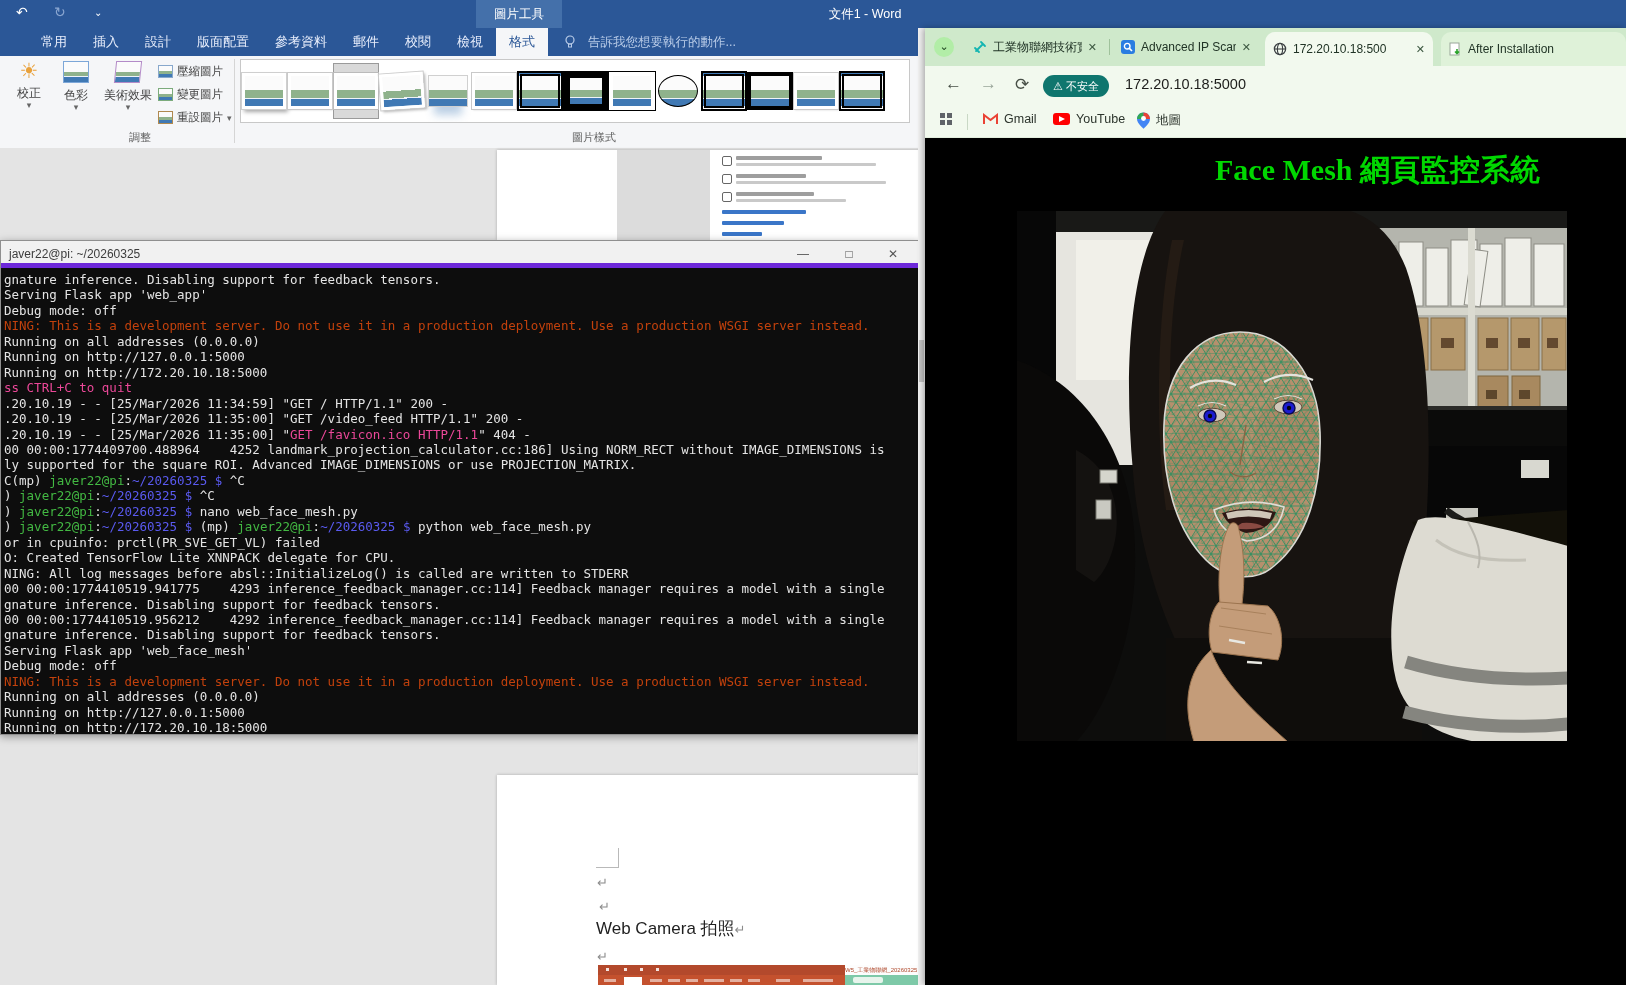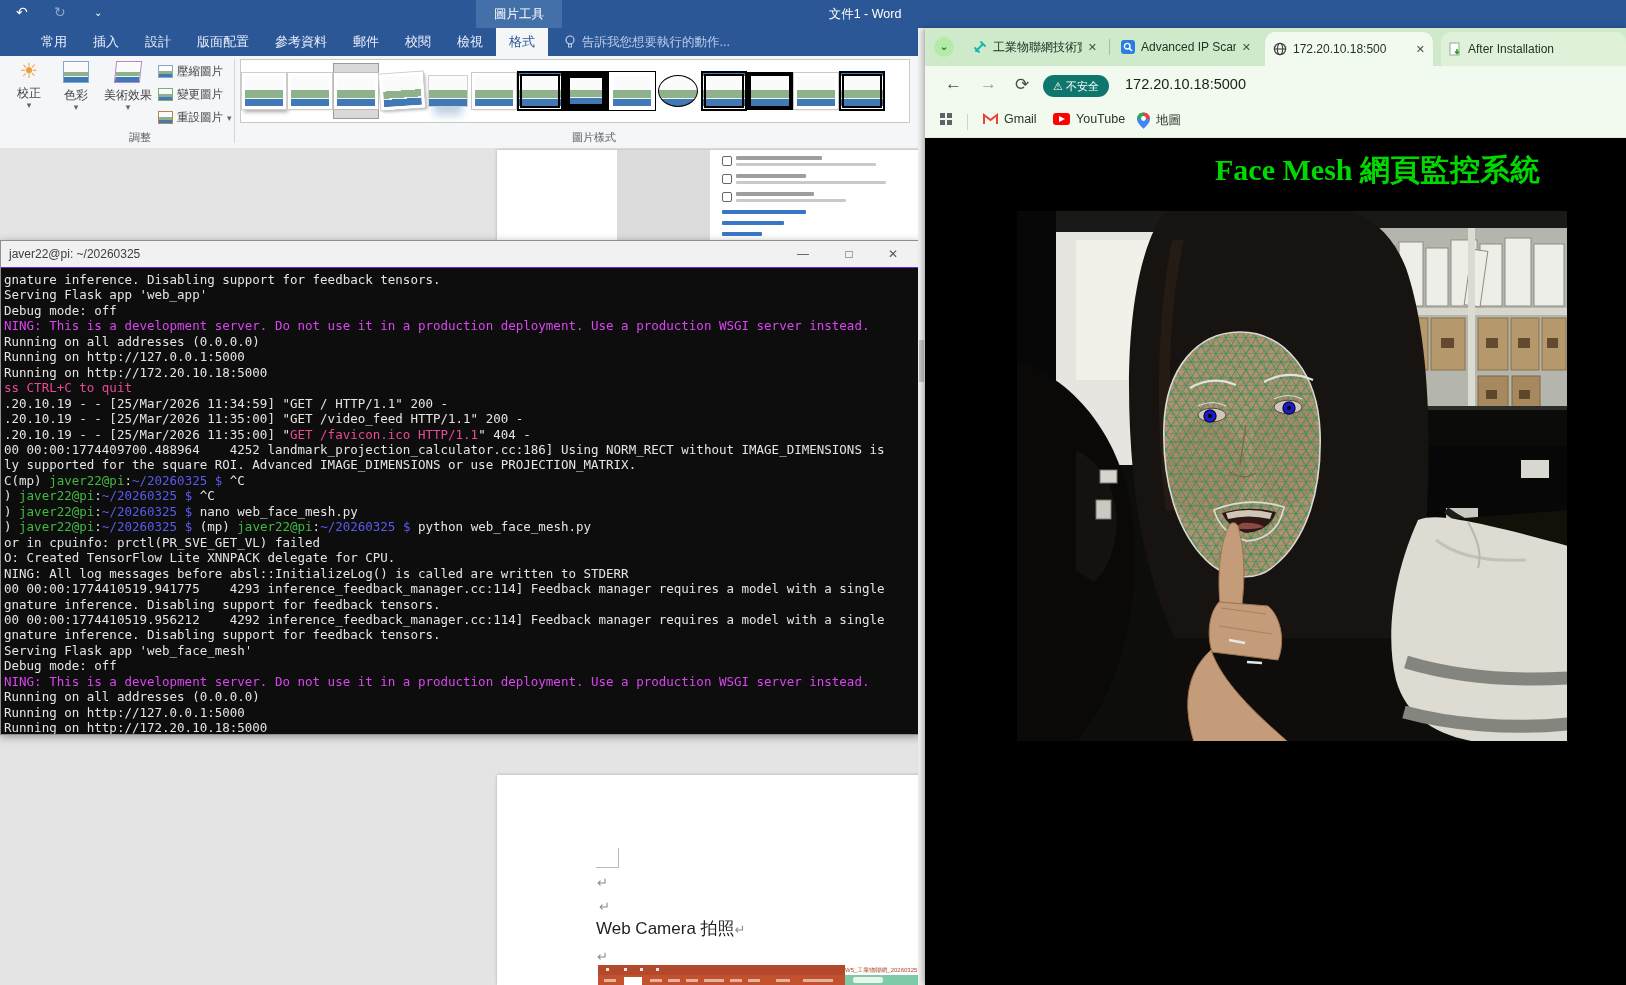"告訴我您想要執行的動作..." #tellme { gap: 6px -> 12px }
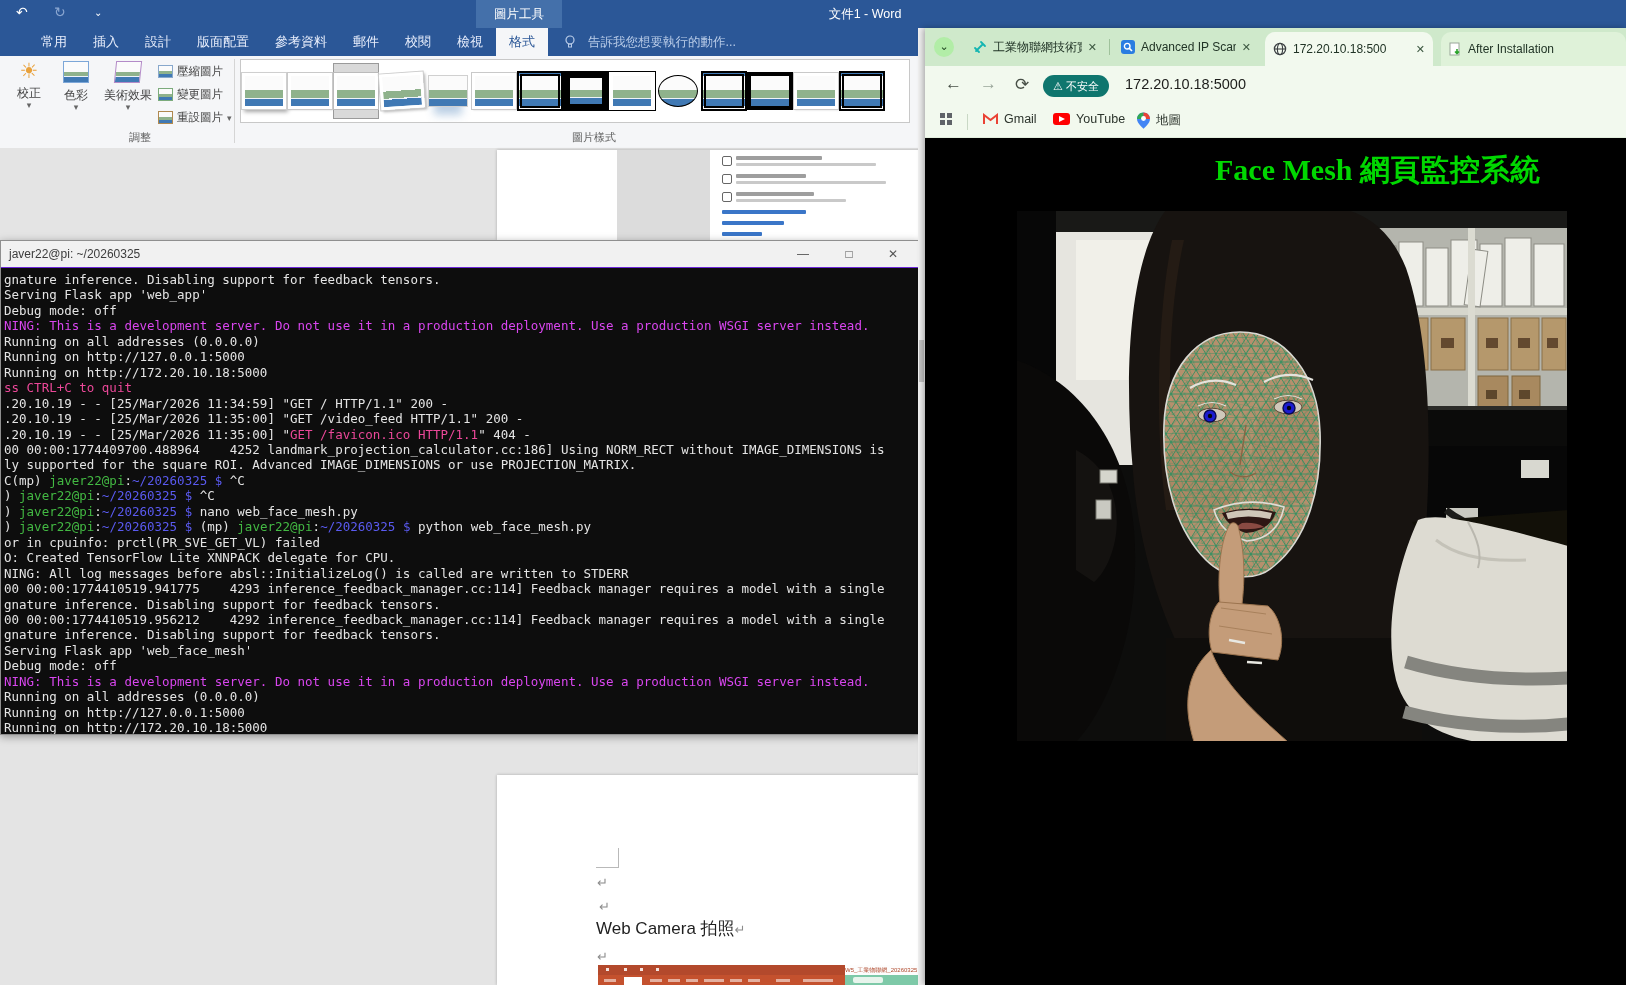"javer22@pi: ~/20260325" #term-titlebar { border-bottom: 1px solid #6d28d9 -> 5px solid #6d28d9 }
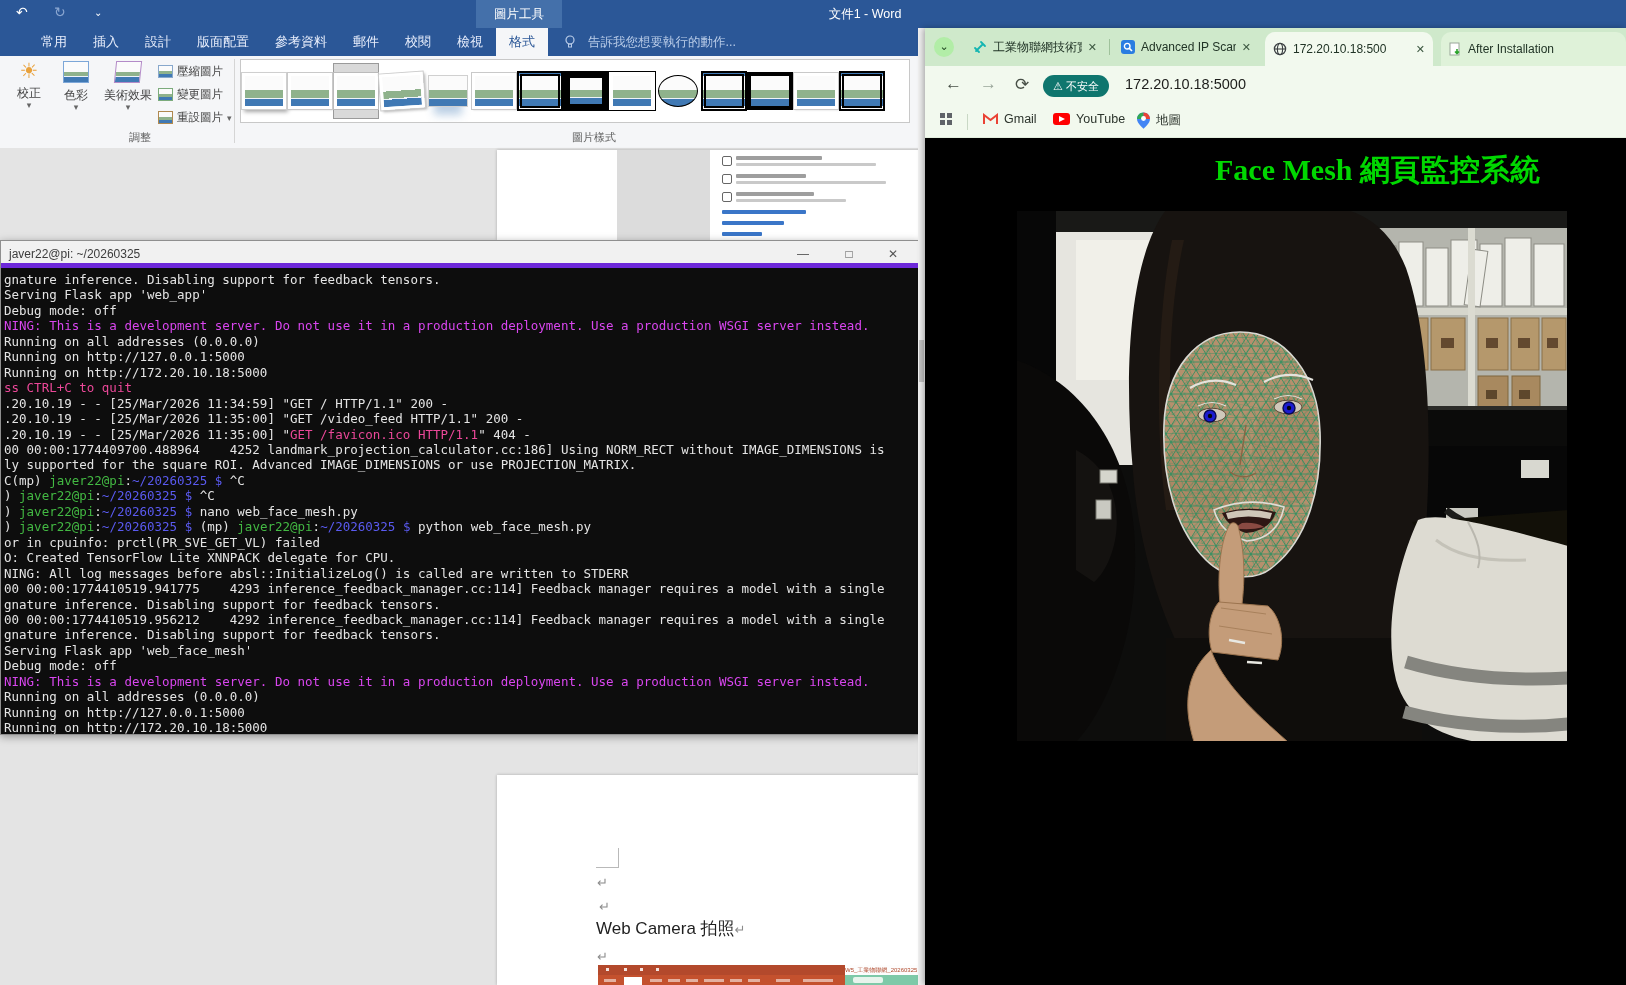"NING: This is a development" .c-r { color: #d946ef -> #c2410c }
